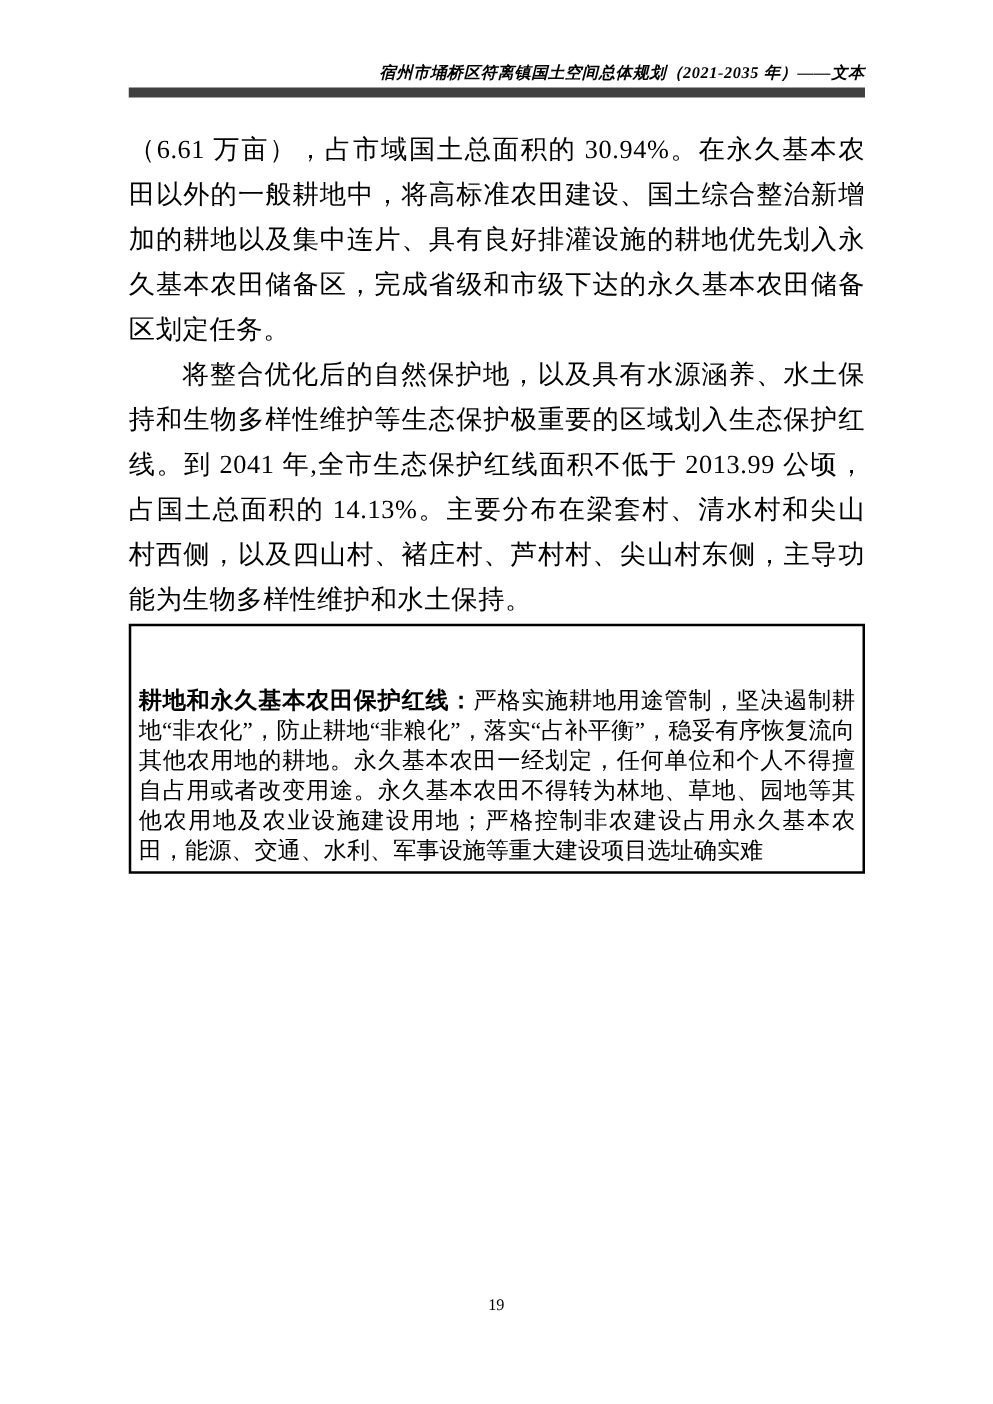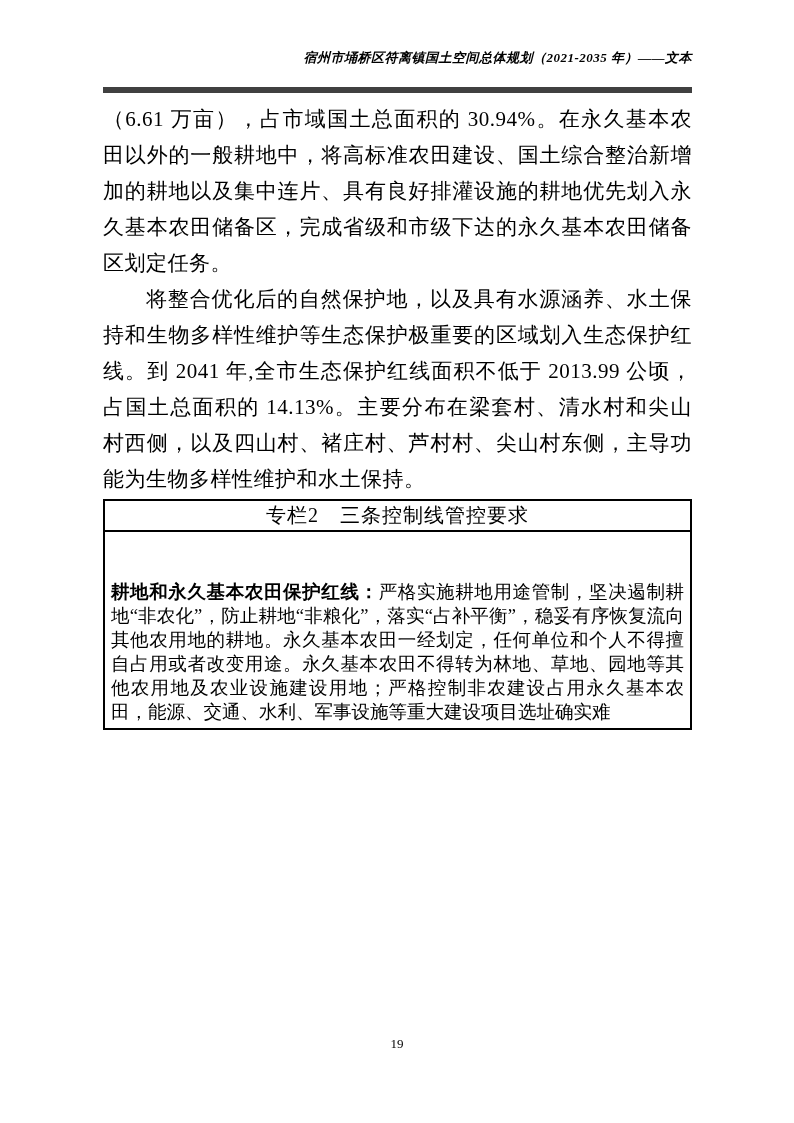"宿州市埇桥区符离镇国土空间总体规划（2021-2035 年）——文本" .header { border-bottom: 6px solid #404040 -> 8px solid #404040; padding-bottom: 20px -> 3px }
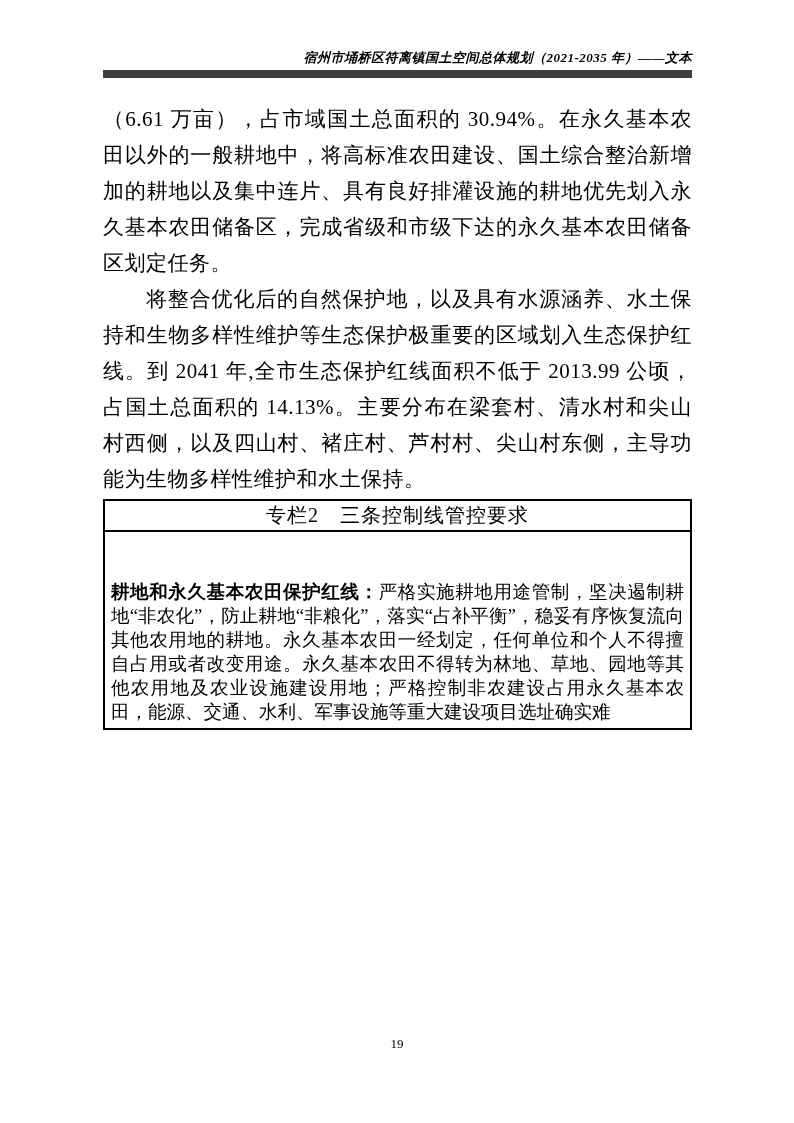"专栏2 三条控制线管控要求" div.callout-title { html: <div>专栏2 三条控制线管控要求</div> -> none }
